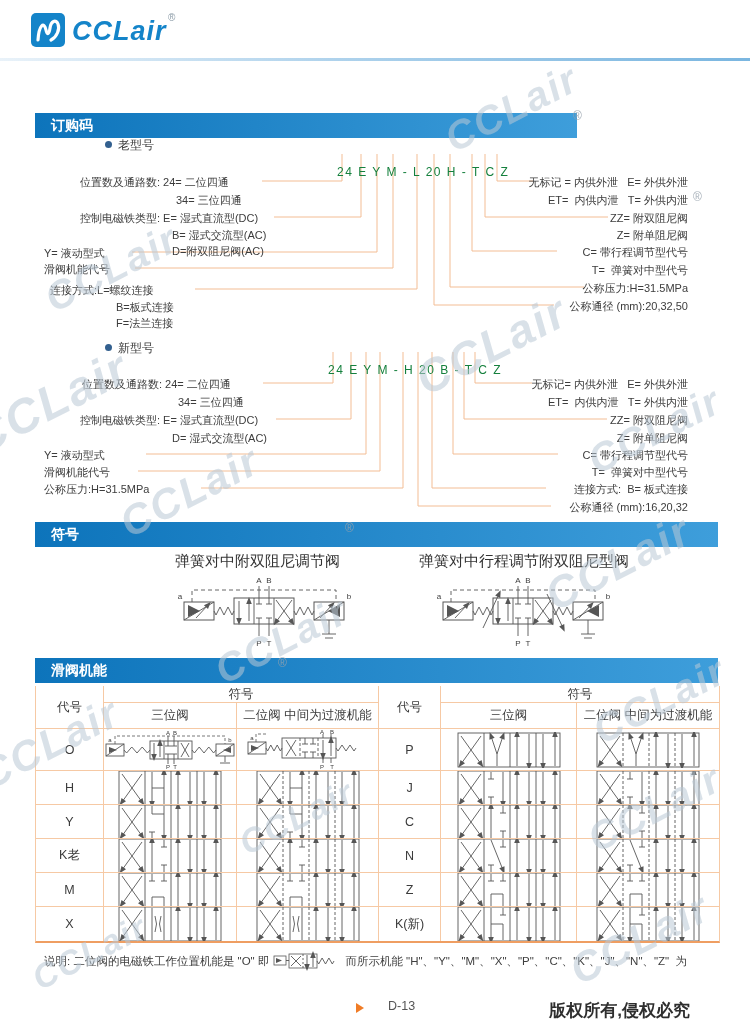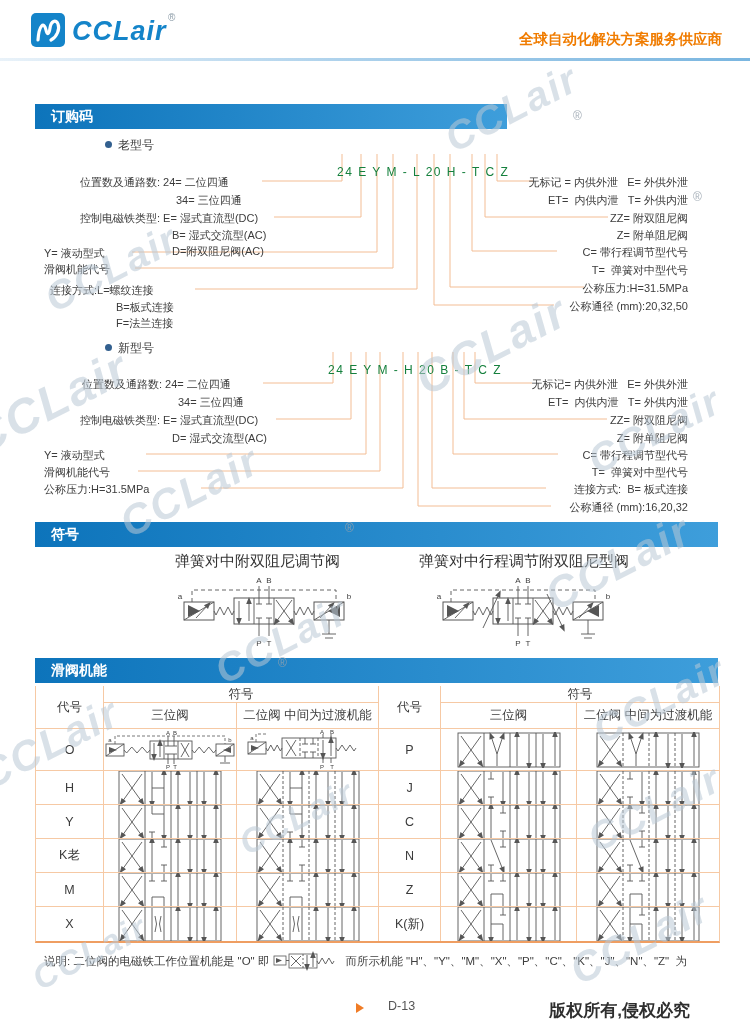"全球自动化解决方案服务供应商" span.slogan { html: <span>全球自动化解决方案服务供应商</span> -> none }
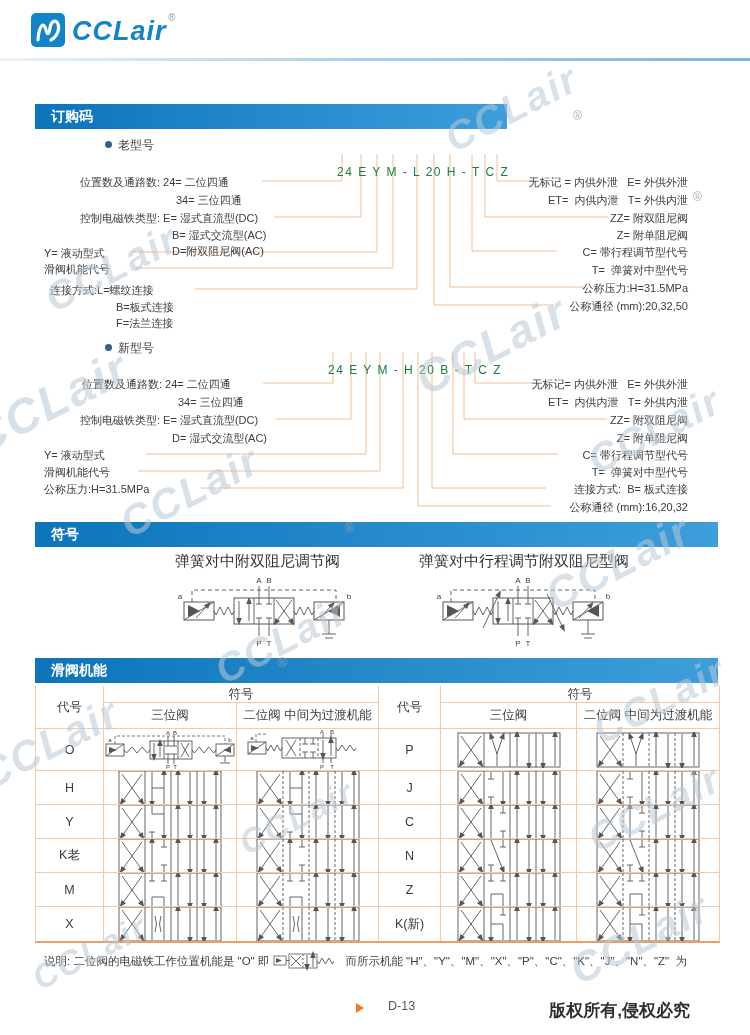"订购码" .bar1 { top: 104px -> 113px; width: 472px -> 542px }
